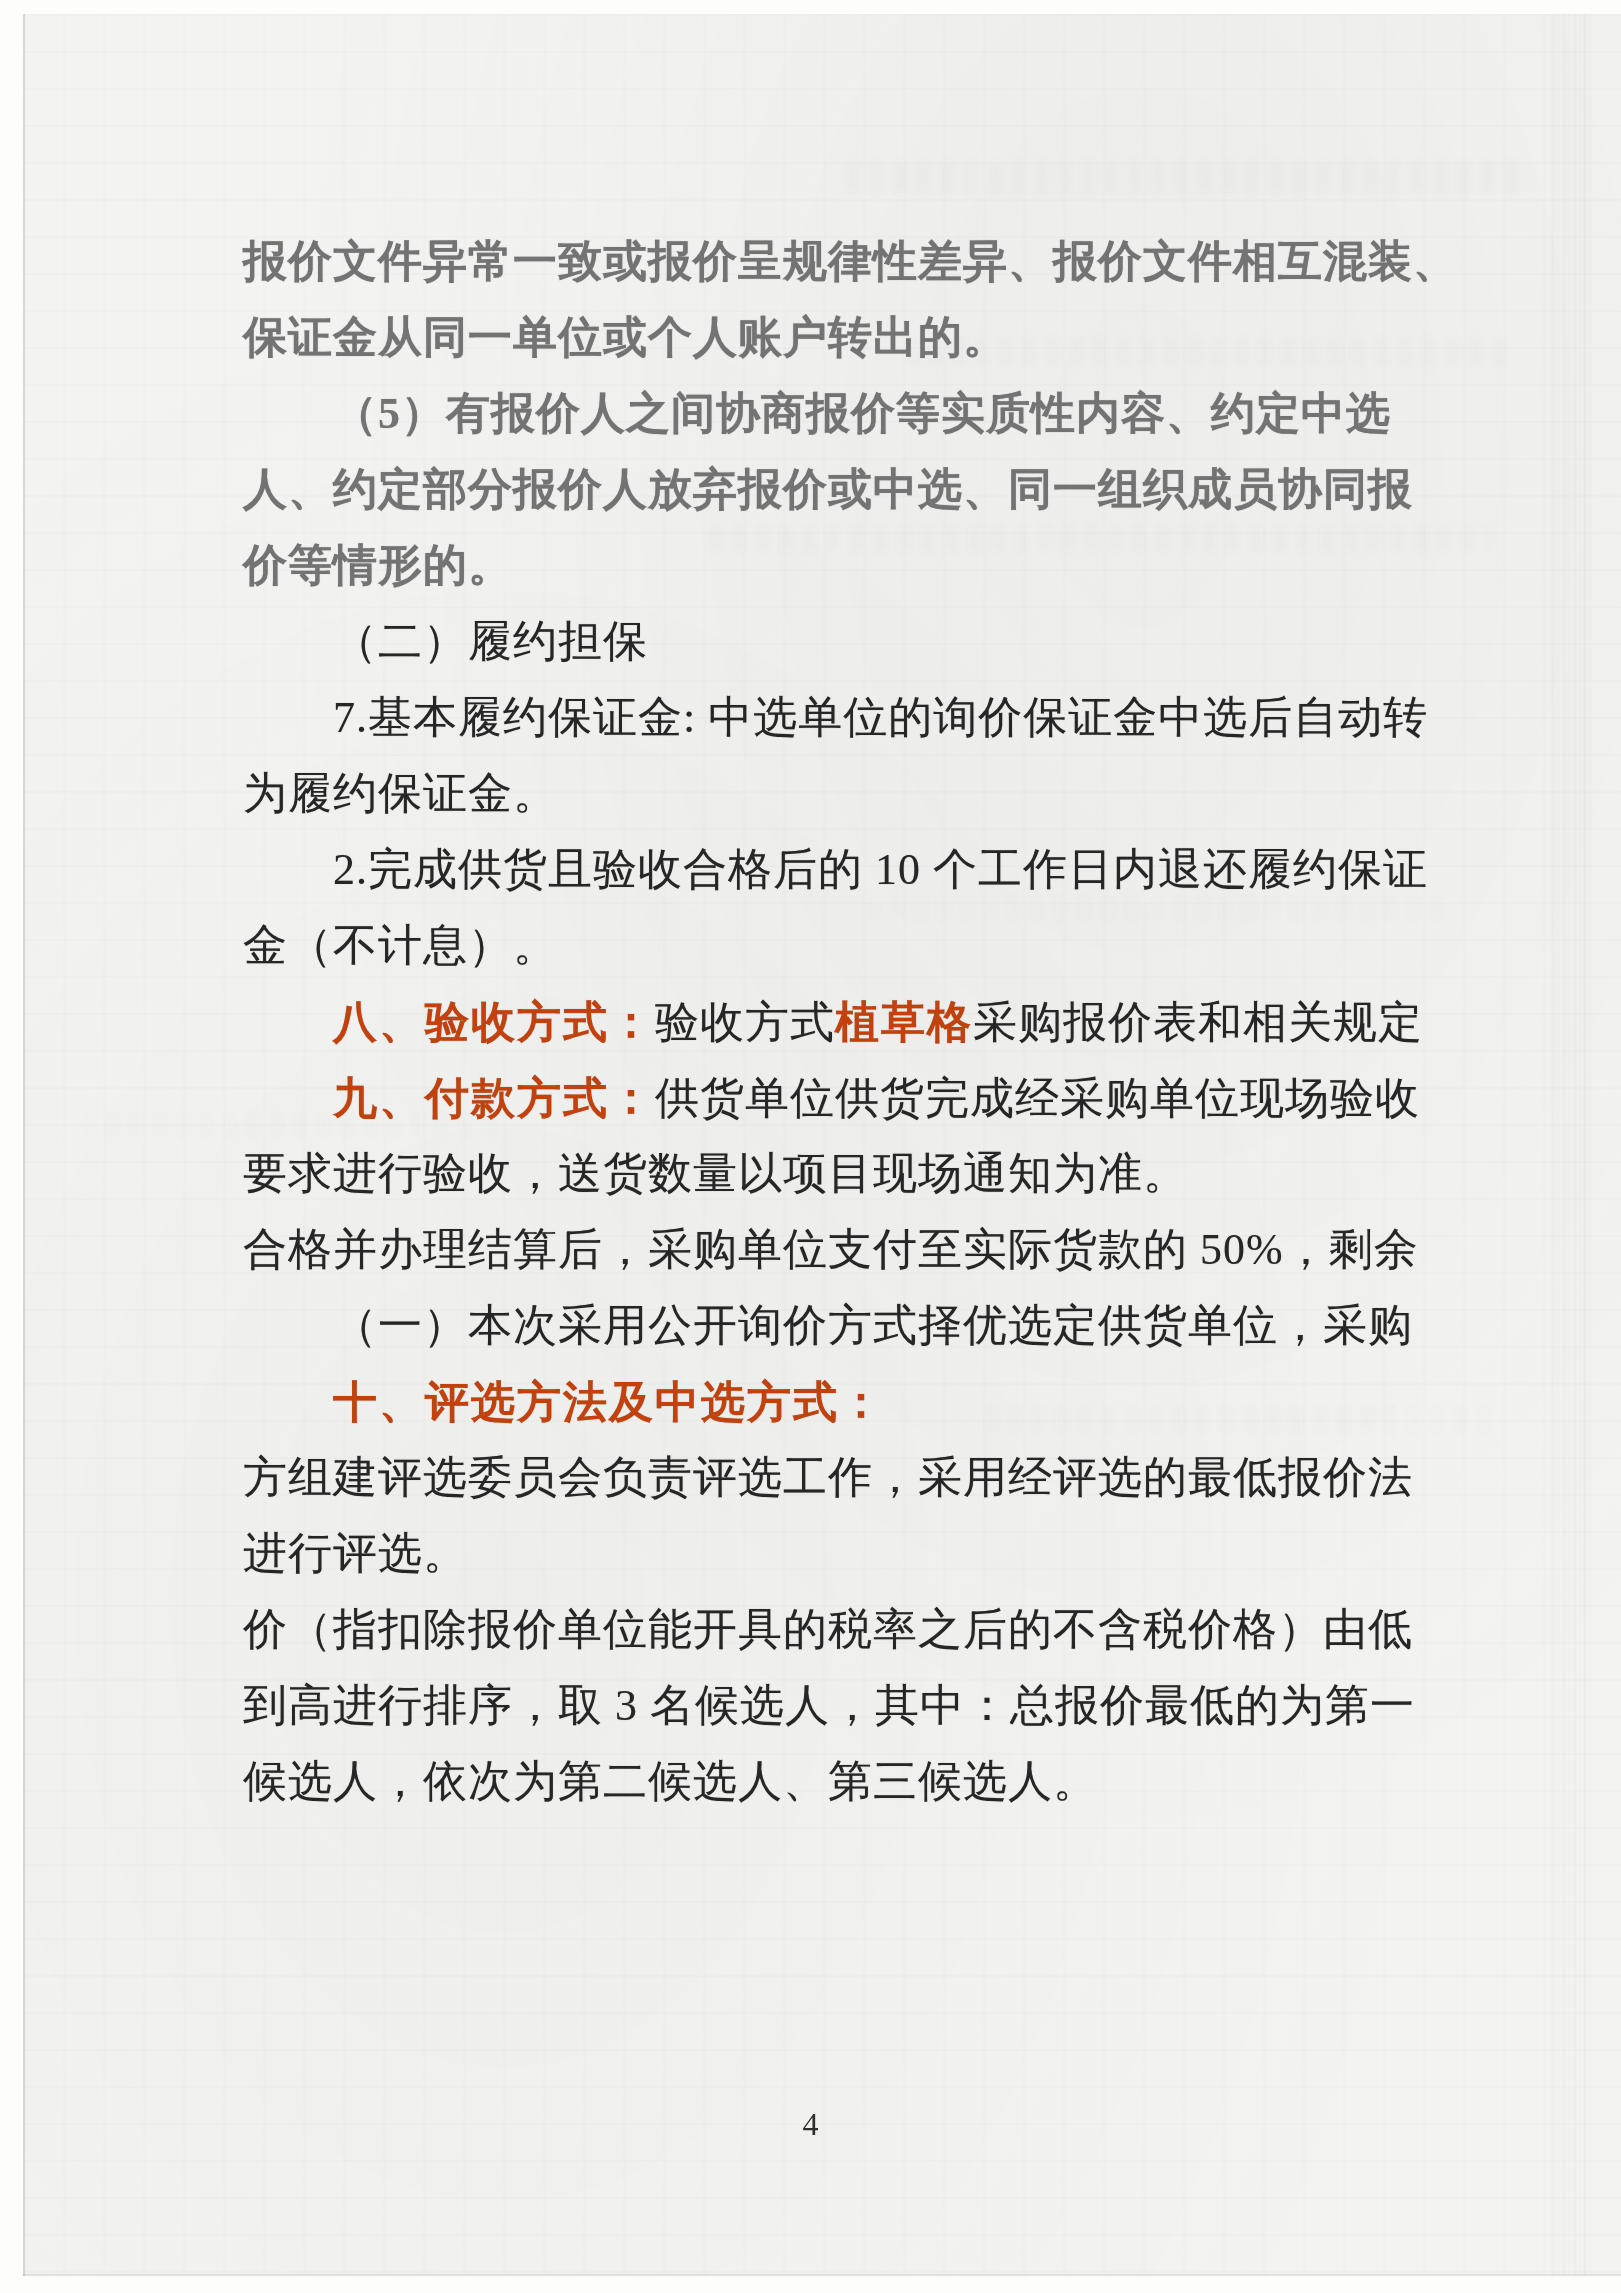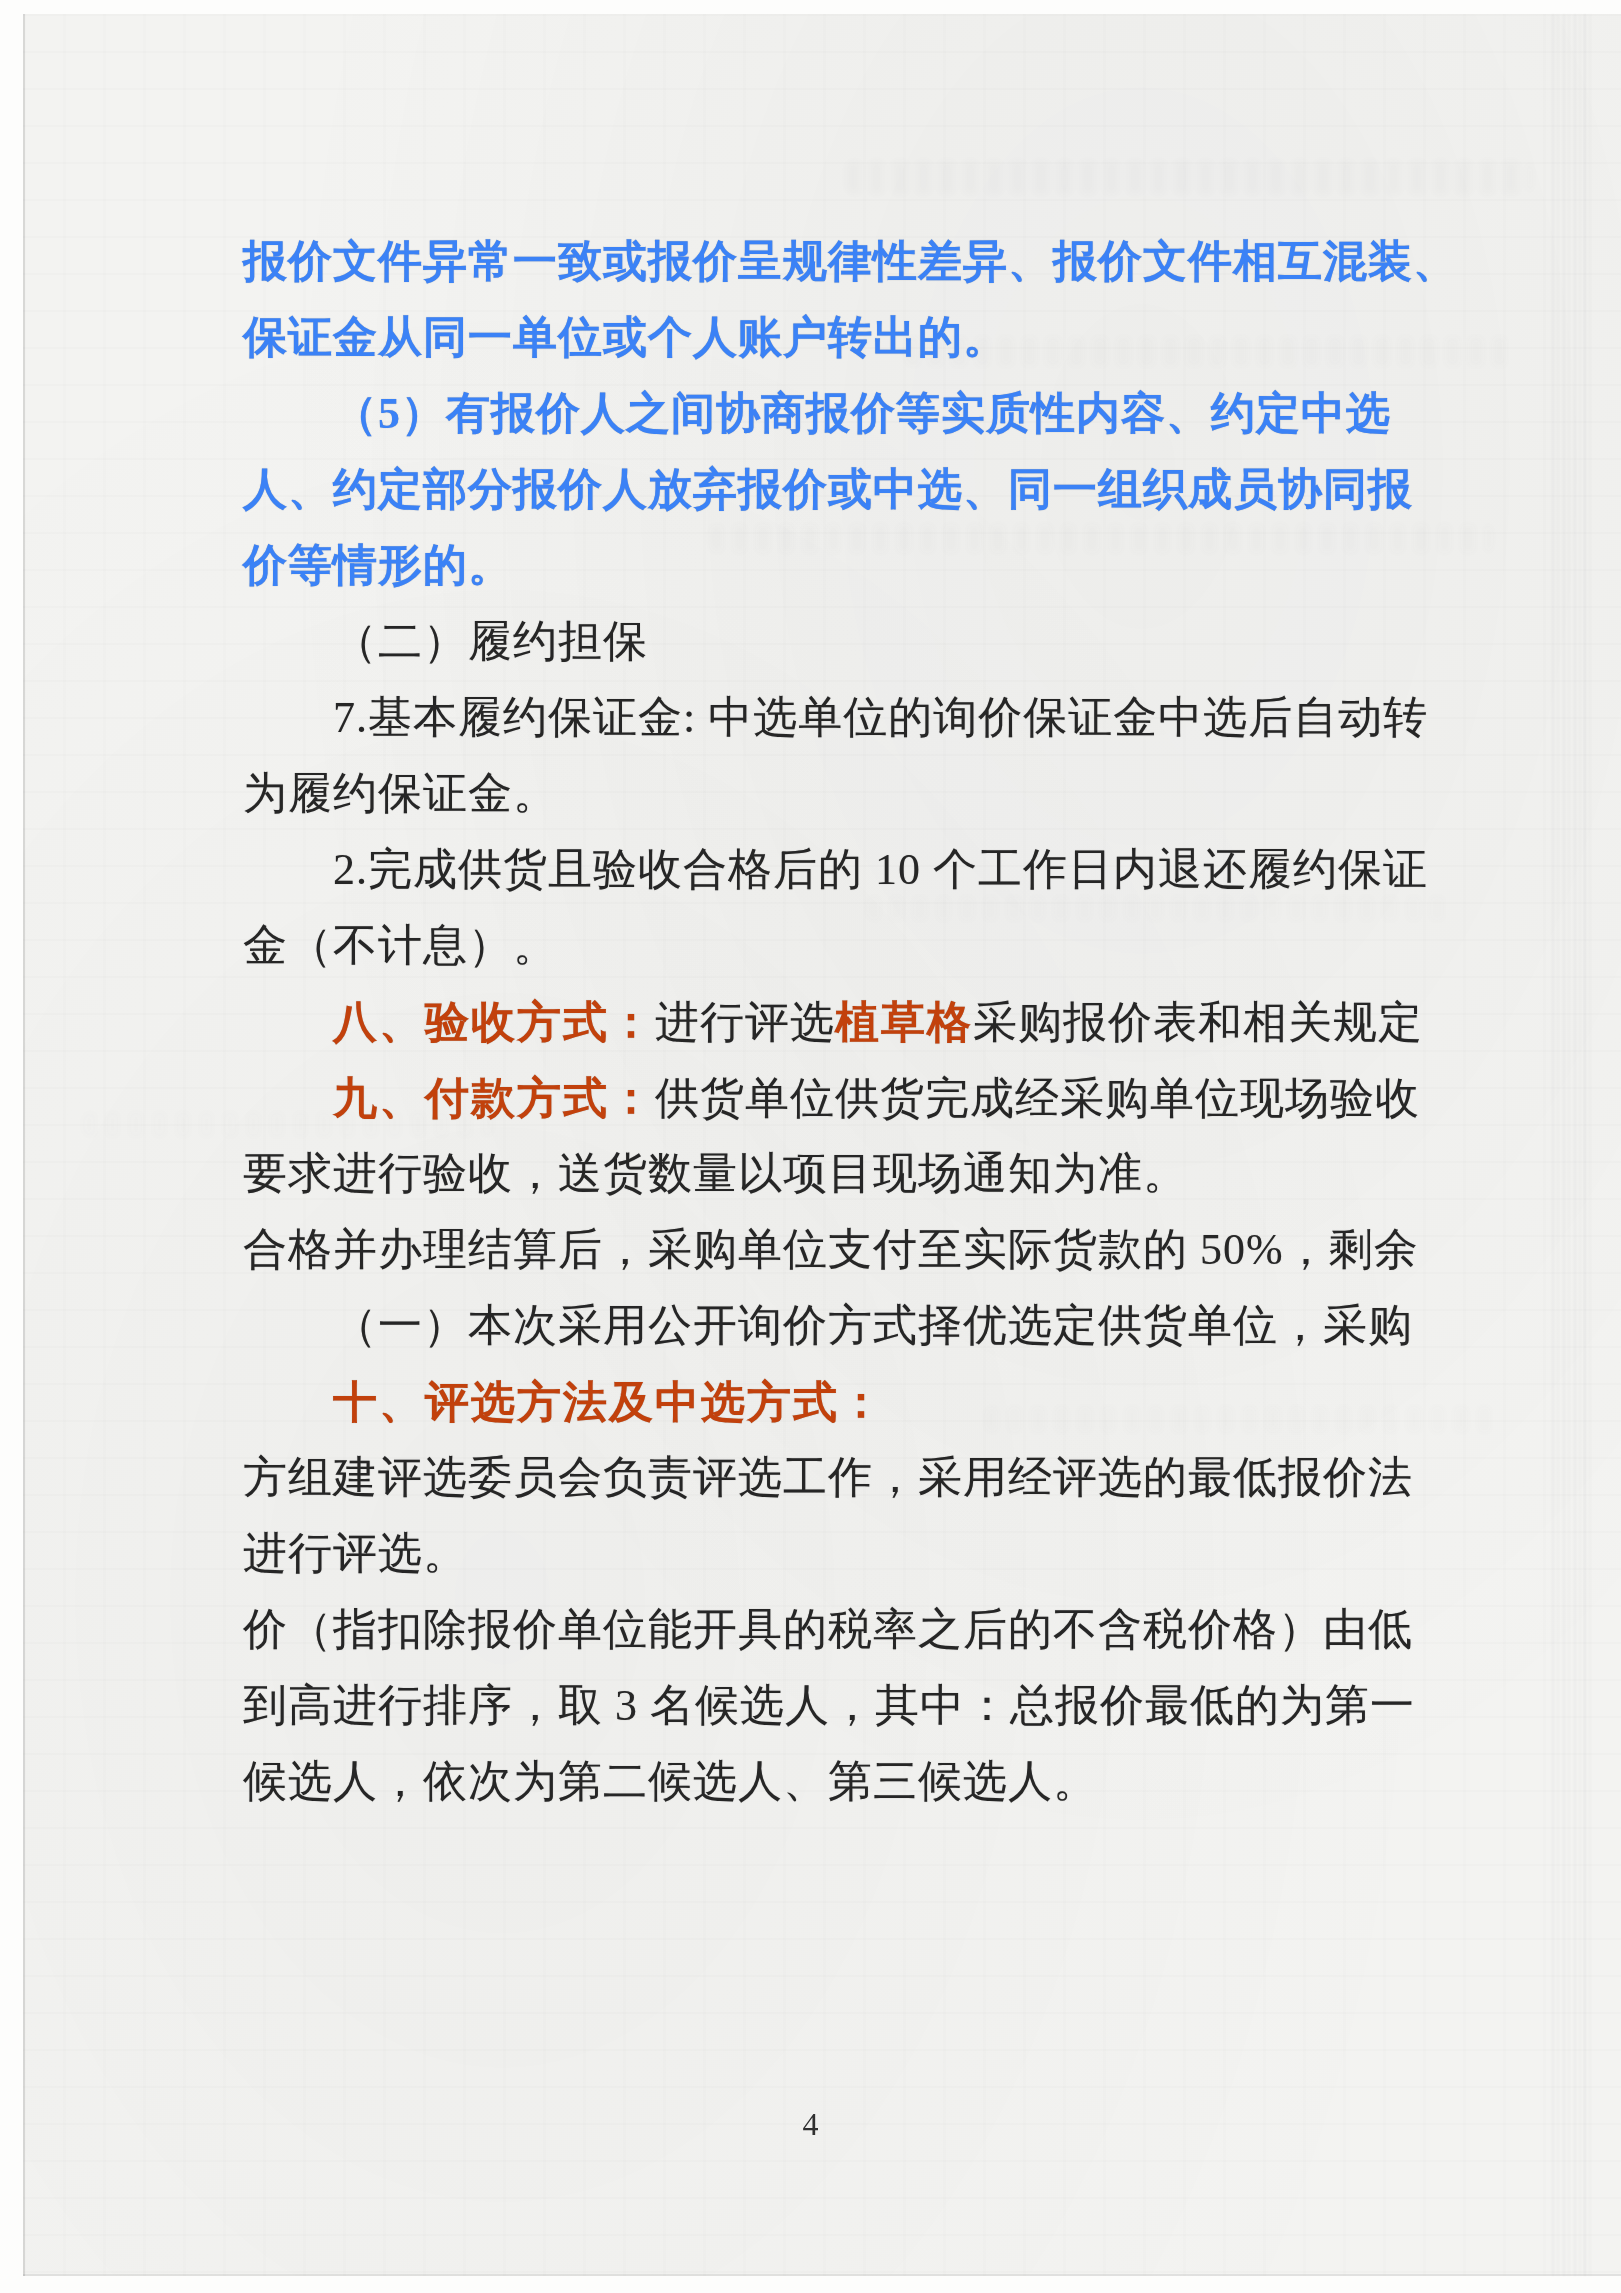"报价文件异常一致或报价呈规律性差异、报价文件相互混装、" .line span.b { color: #3b82f6 -> #737373 }
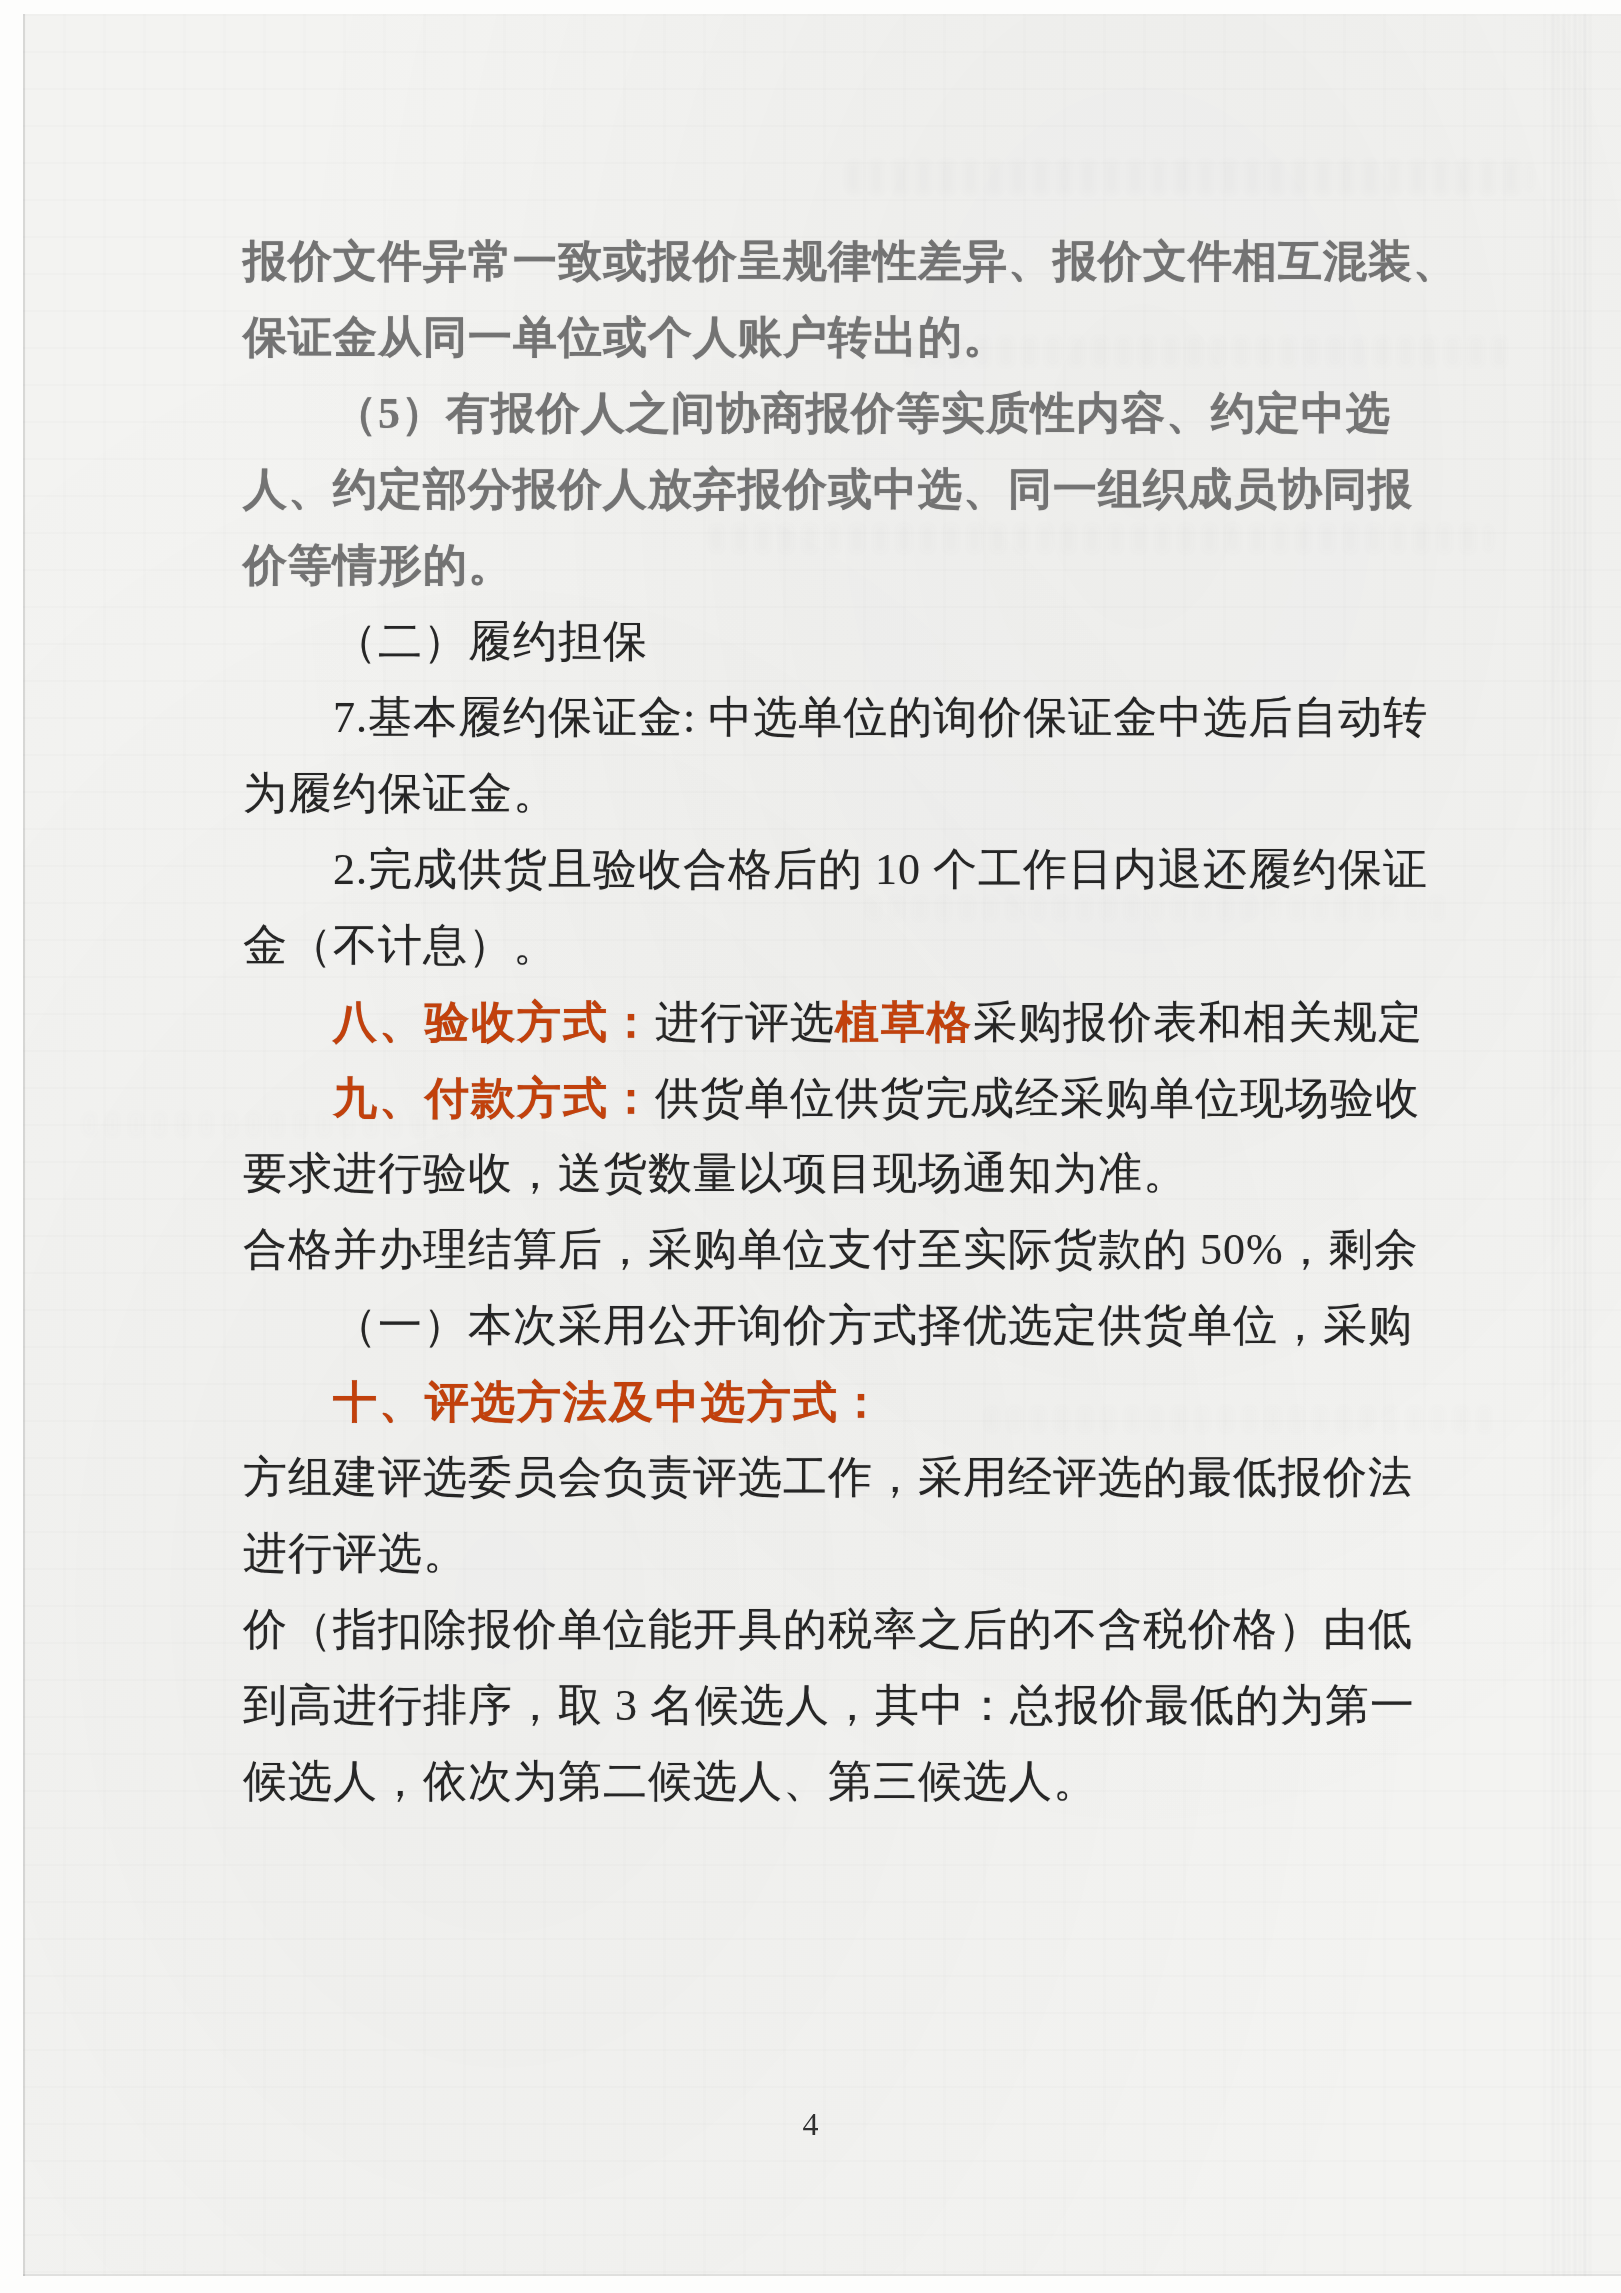"进行评选" span { text: 进行评选 -> 验收方式 }
